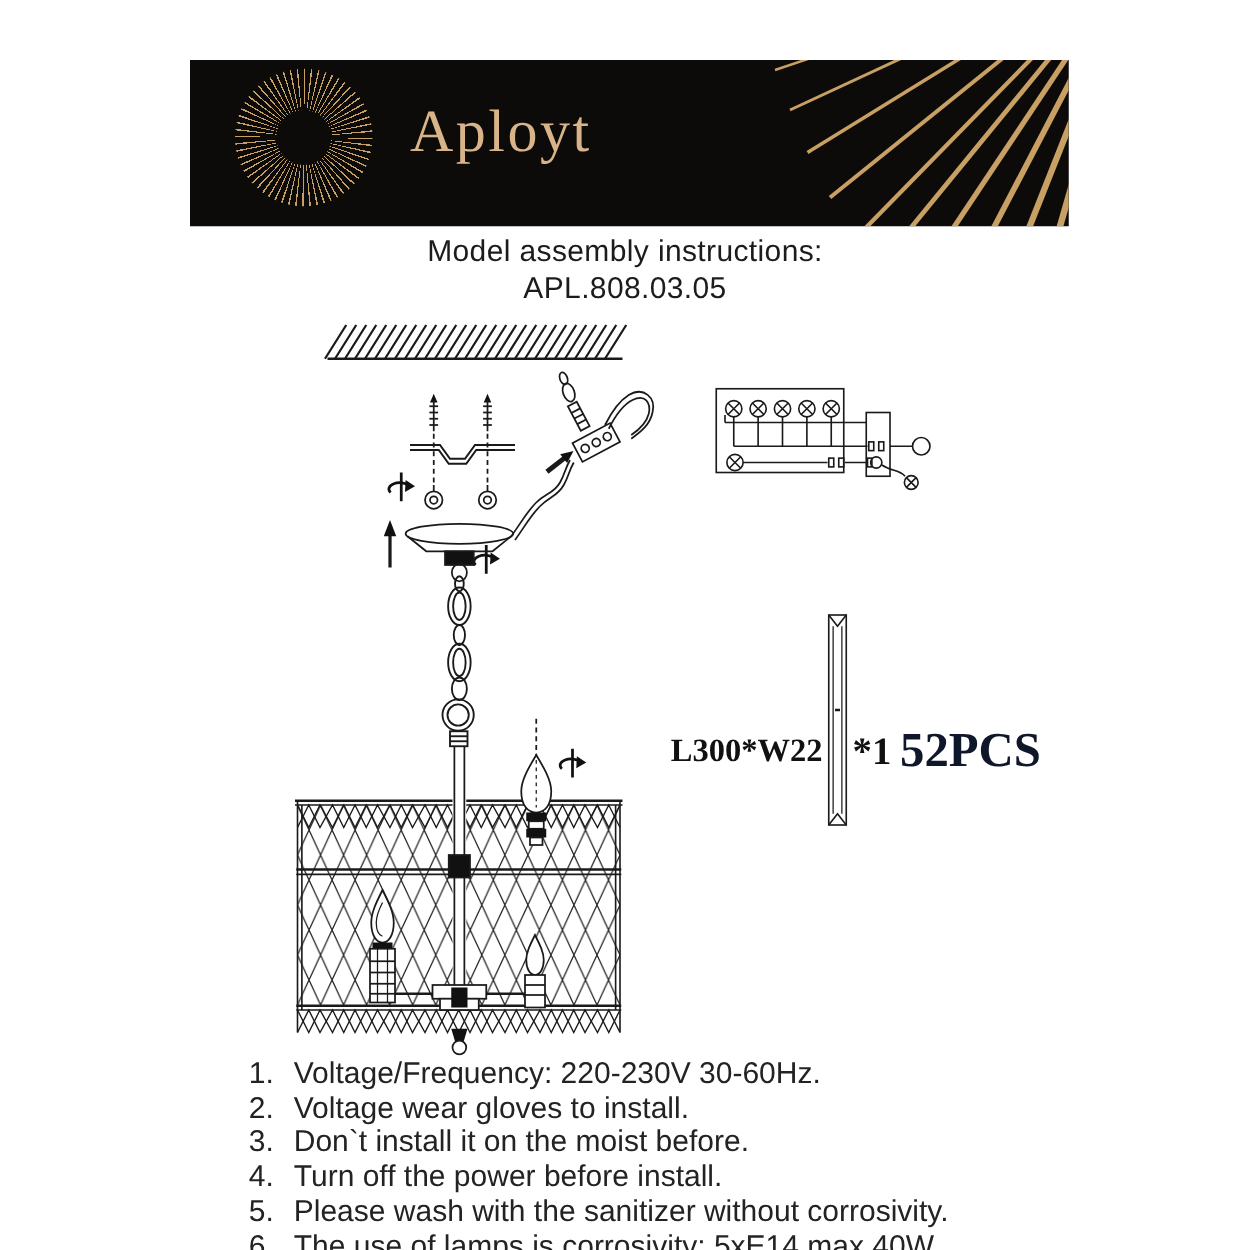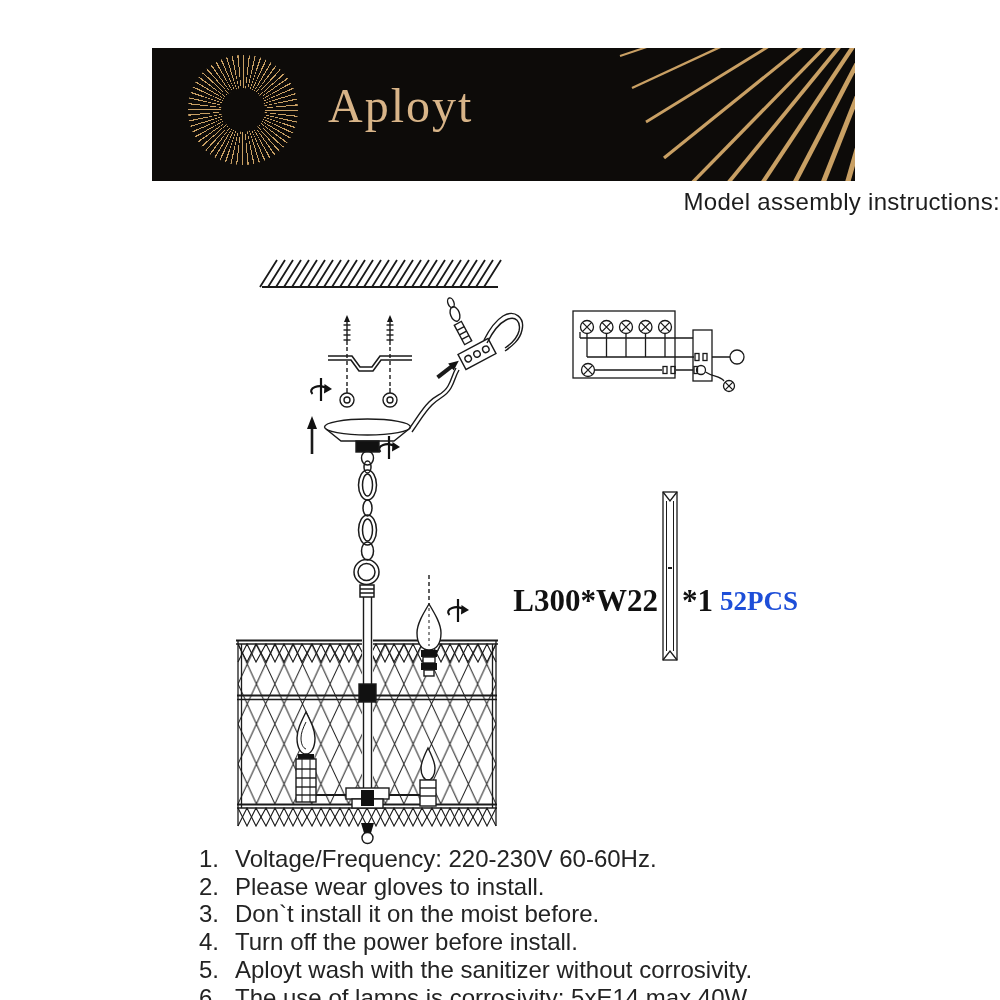"Model assembly instructions:" .title-block { text-align: right -> center }
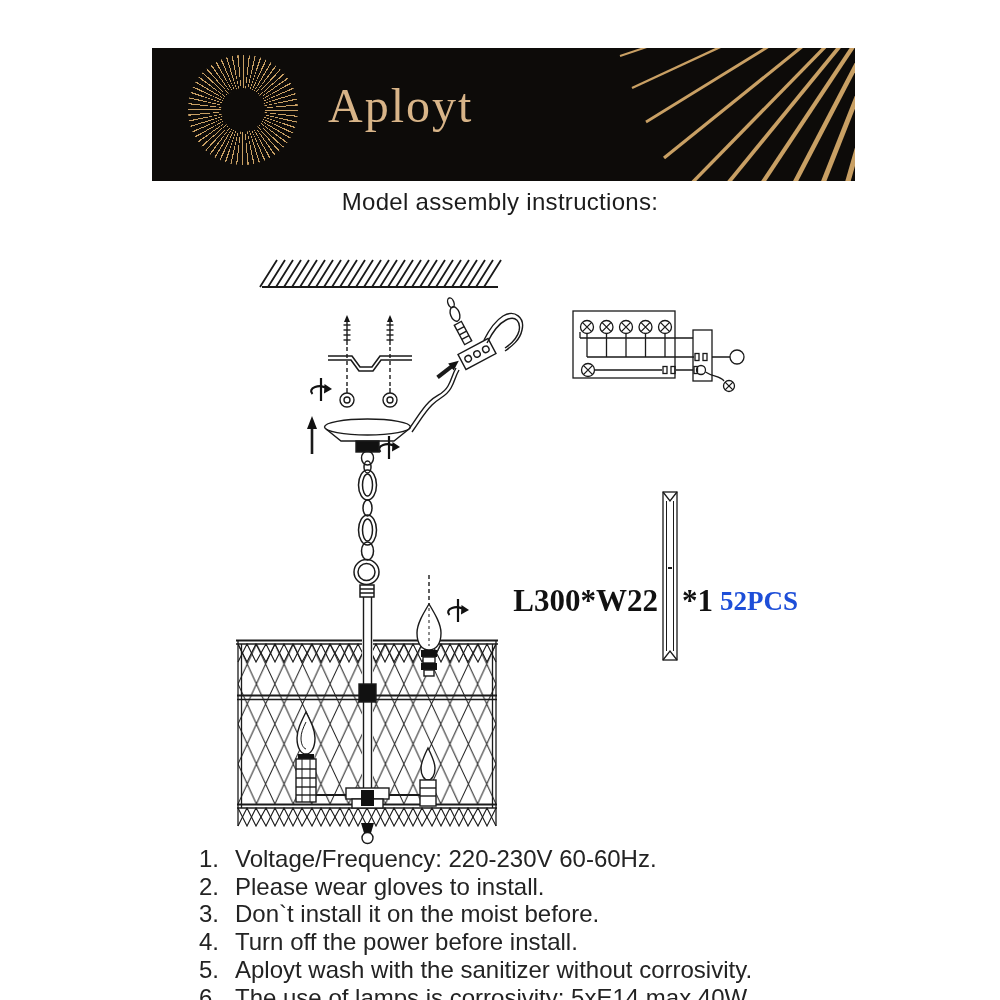"APL.808.03.05" div.title-line { html: none -> <div>APL.808.03.05</div> }
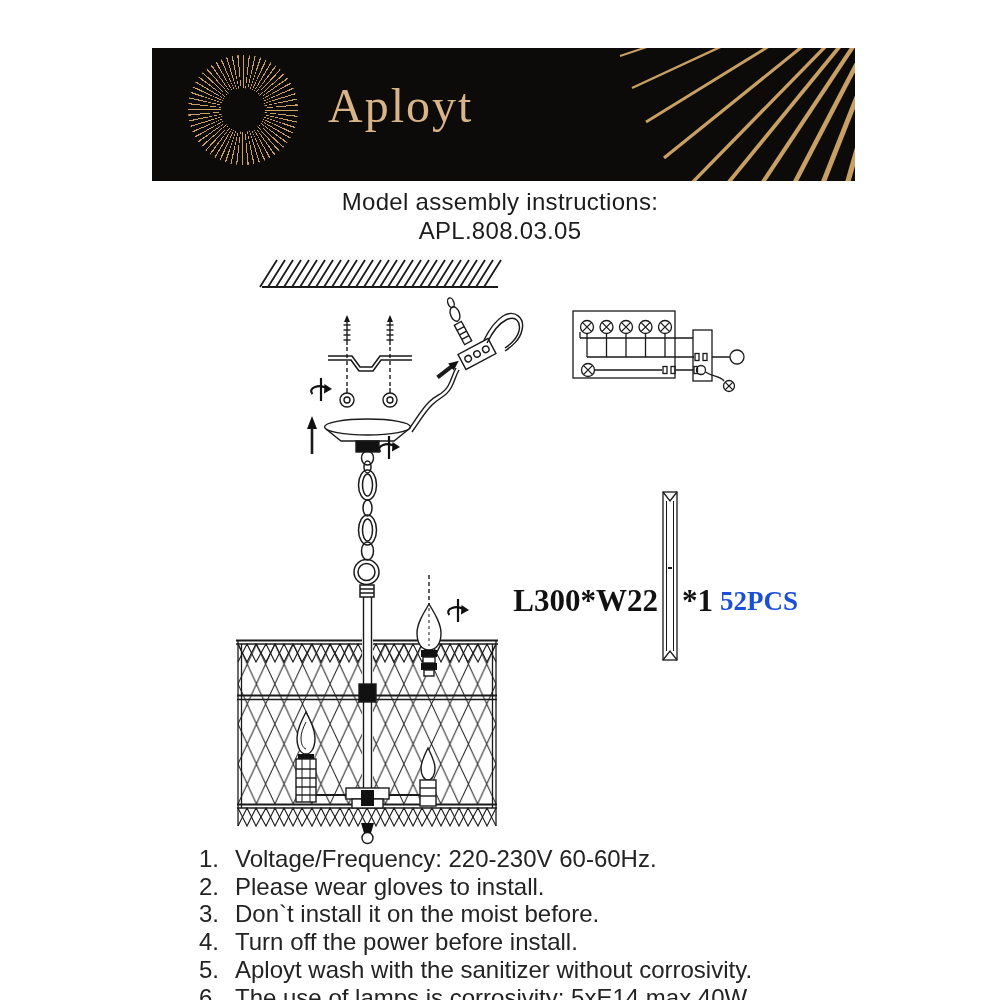"L300*W22" .crystal-size { font-size: 31px -> 26px }
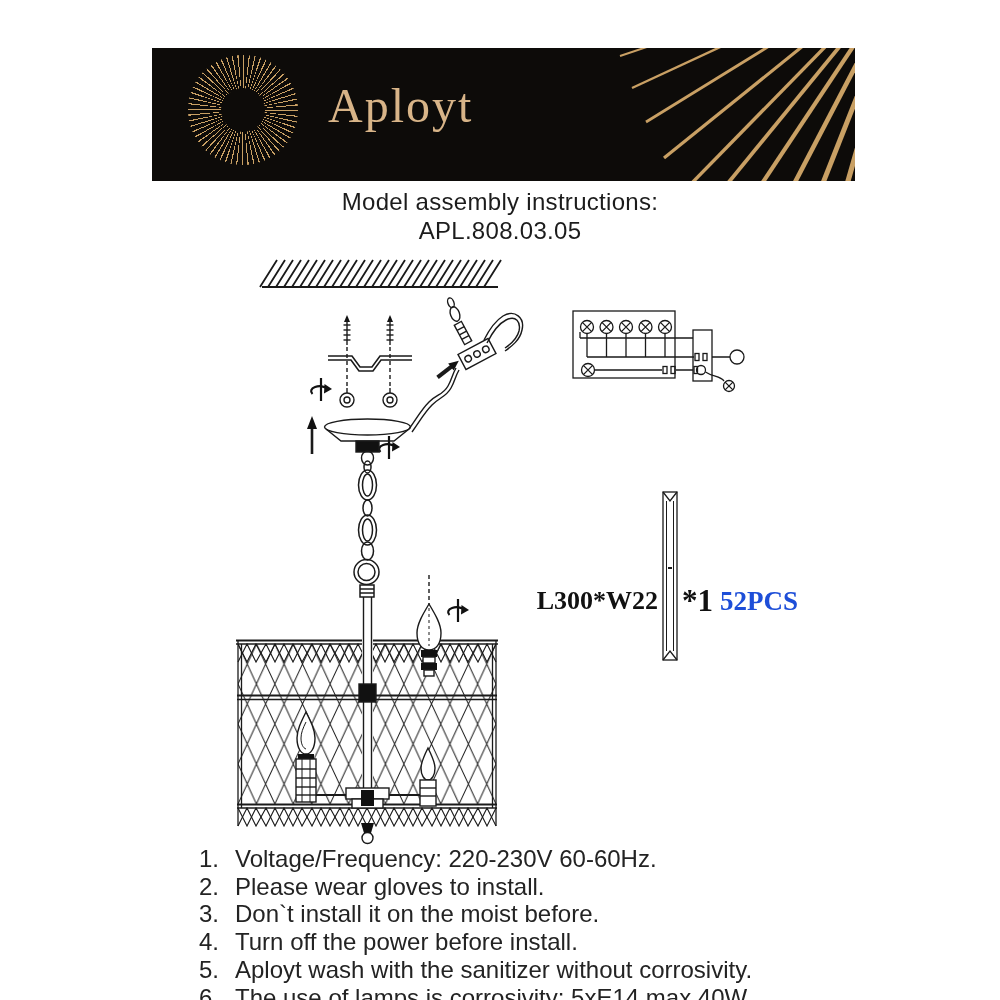"52PCS" .crystal-qty { color: #1d4ed8 -> #0f172a; font-size: 27px -> 39px }
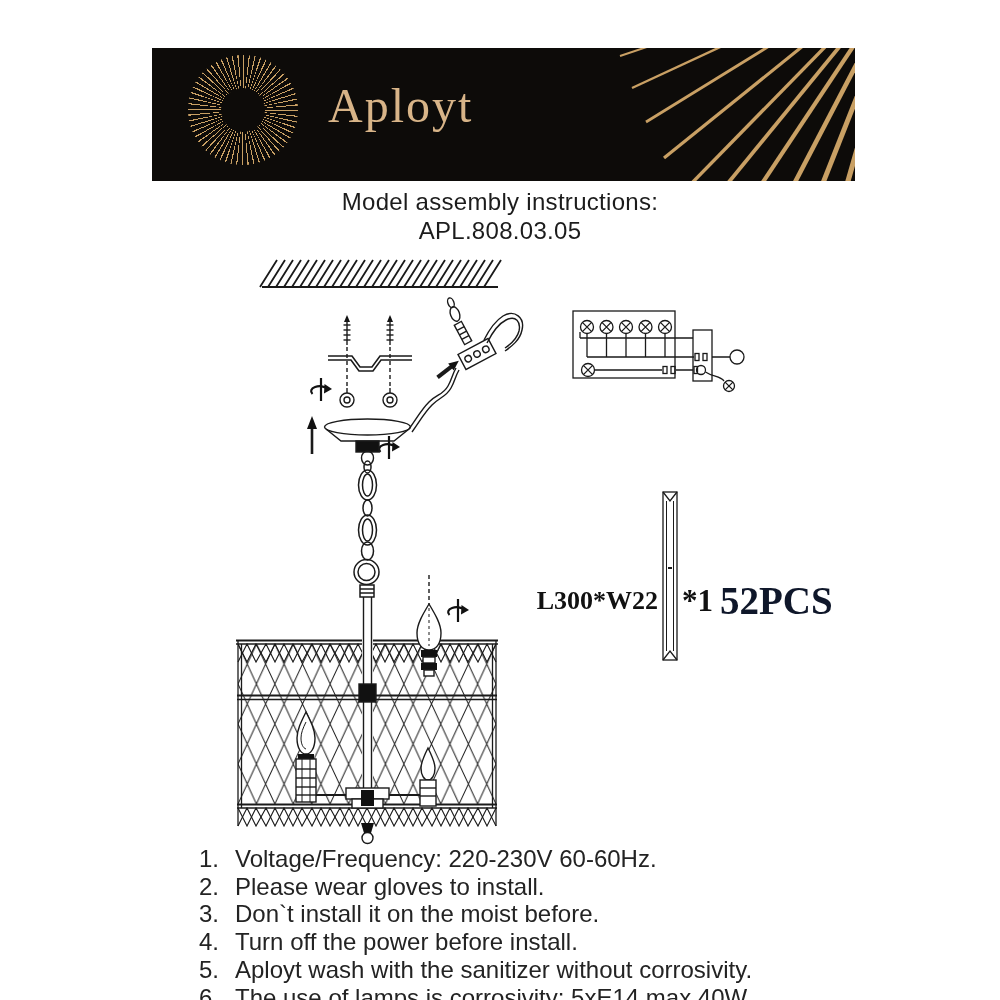"Voltage/Frequency: 220-230V 60-60Hz." span.instr-text { text: 60-60Hz -> 30-60Hz }
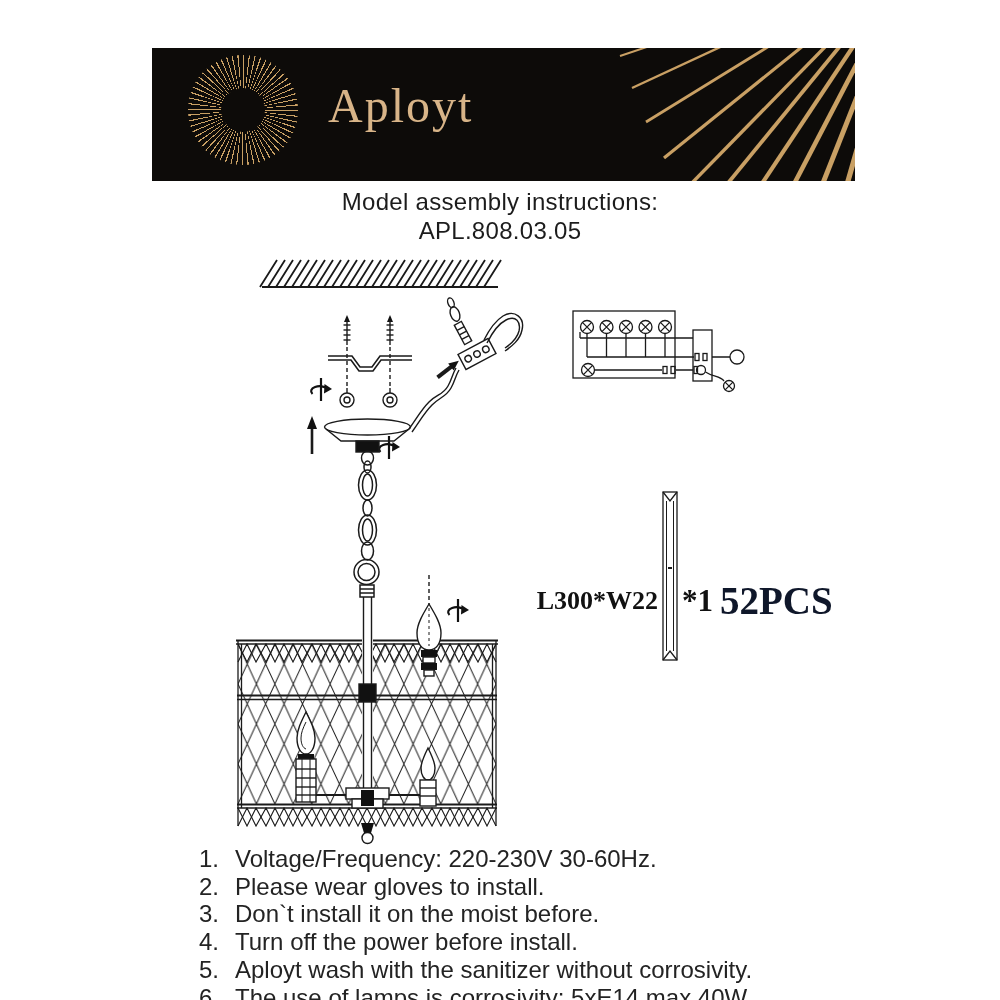"Please wear gloves to install." span.instr-text { text: Please -> Voltage }
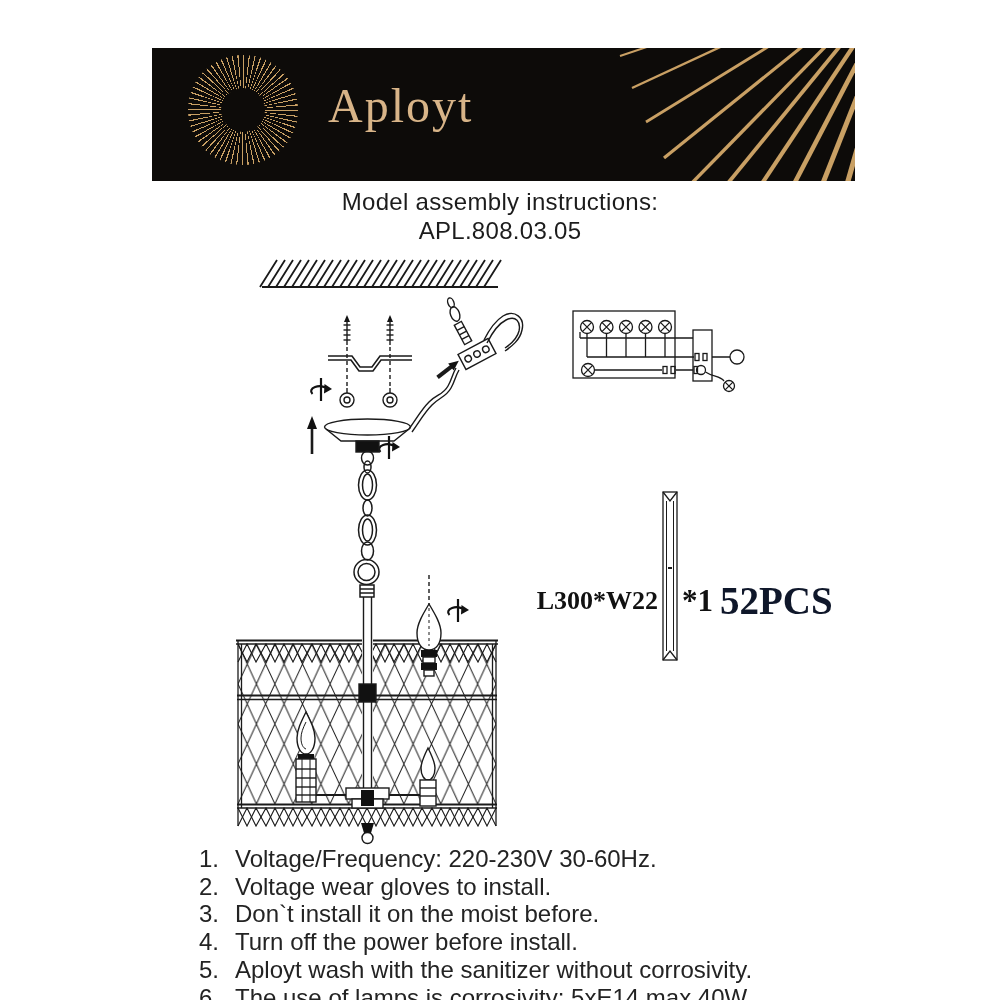"Aployt wash with the sanitizer" span.instr-text { text: Aployt -> Please }
